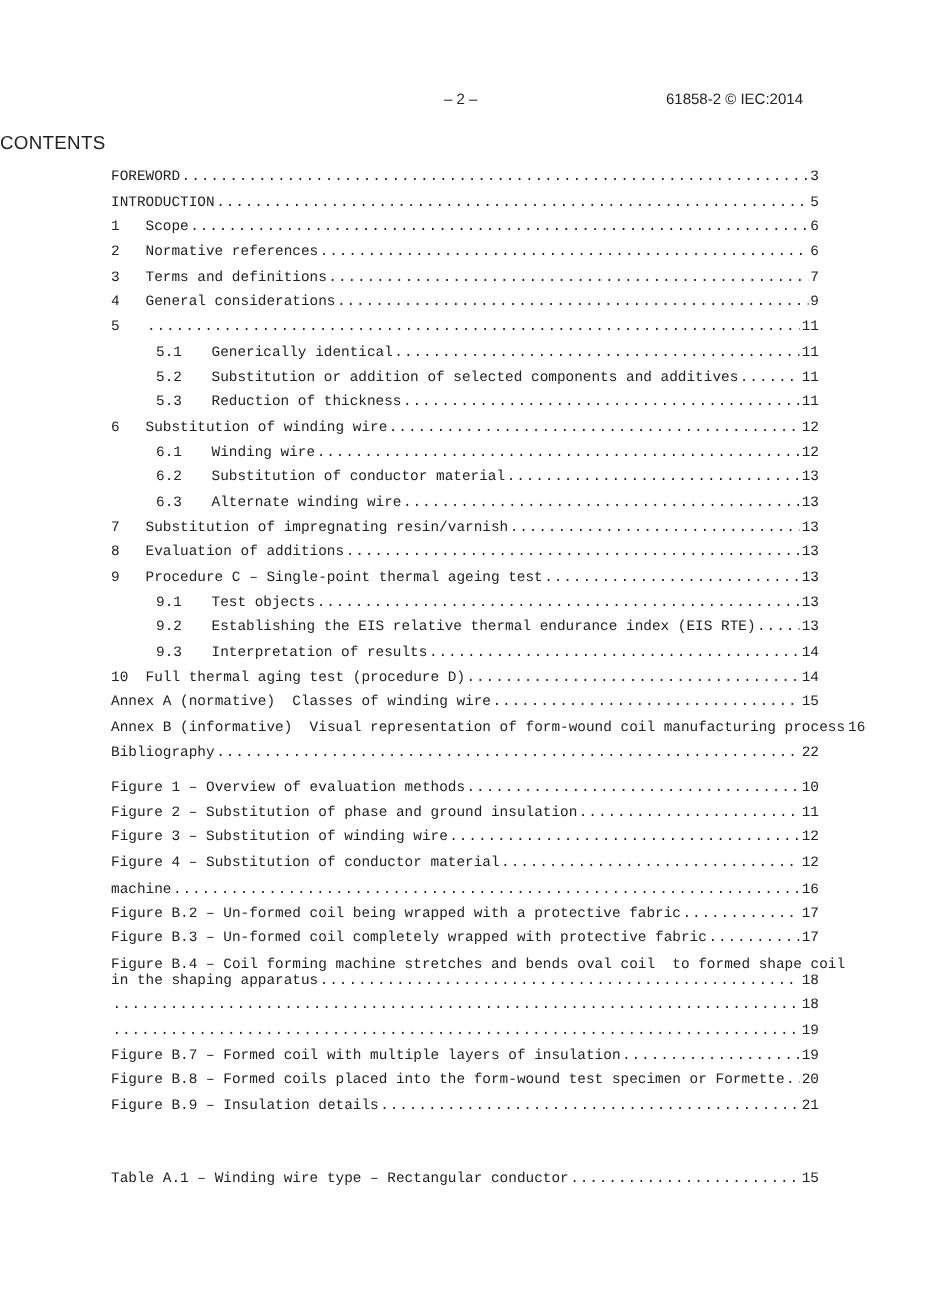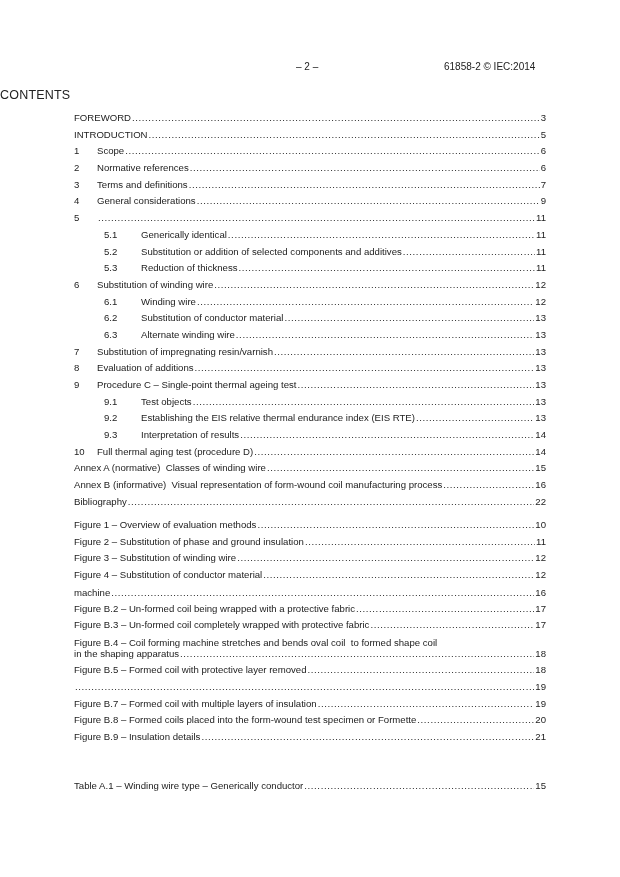"FOREWORD" .toc { font-family: none -> Liberation Mono, monospace }
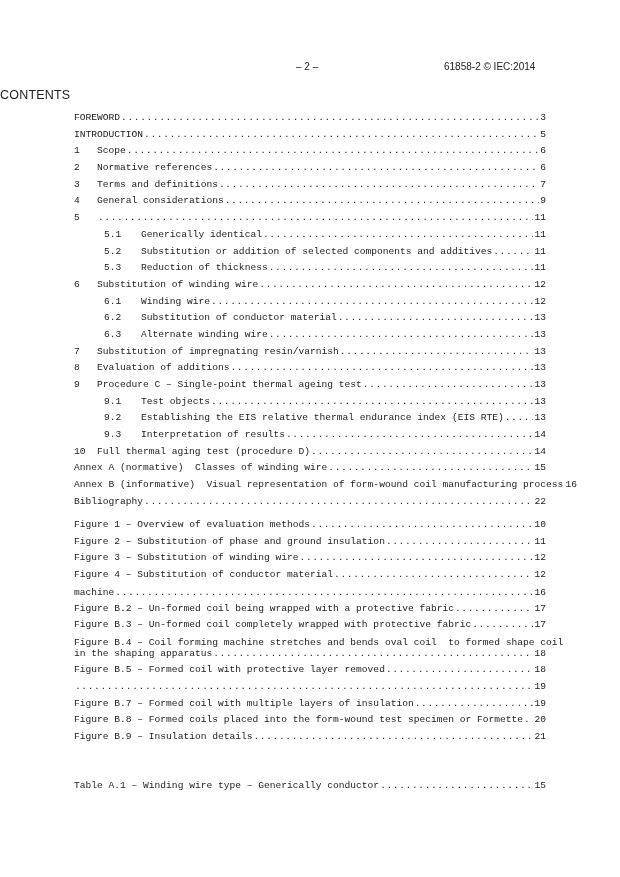"Figure B.5 – Formed coil" span.title { html: <span>Figure B.5 – Formed coil with protective layer removed</span> -> none }
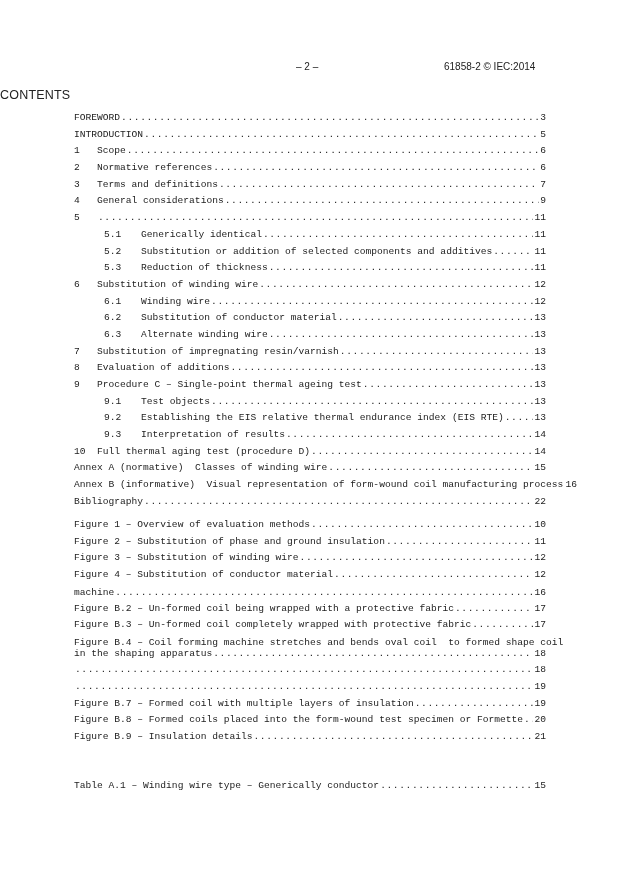"Table A.1 – Winding wire" span.title { text: Generically -> Rectangular }
